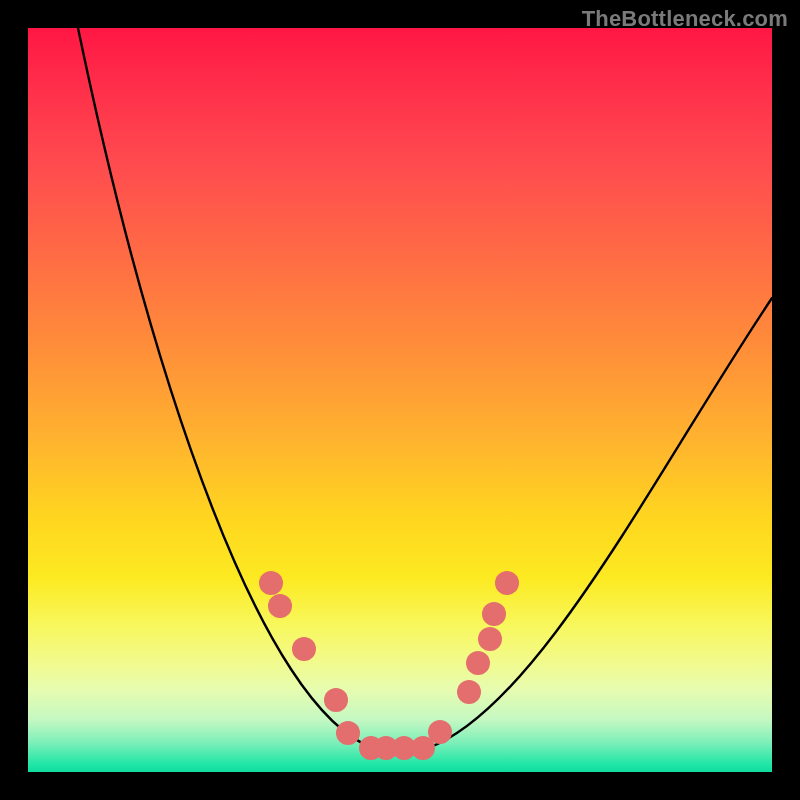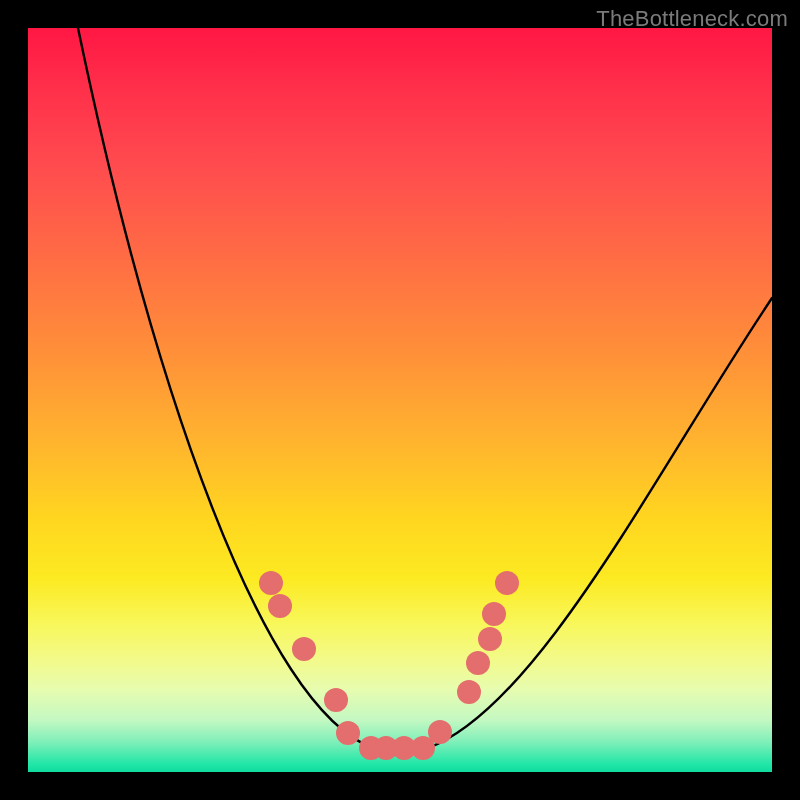"TheBottleneck.com" .watermark { font-weight: 400 -> 700 }
